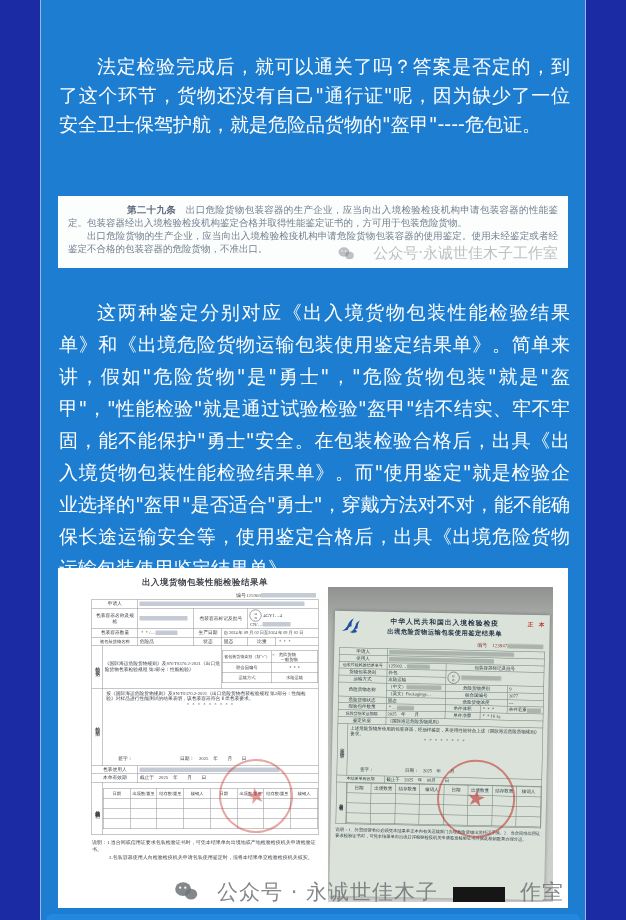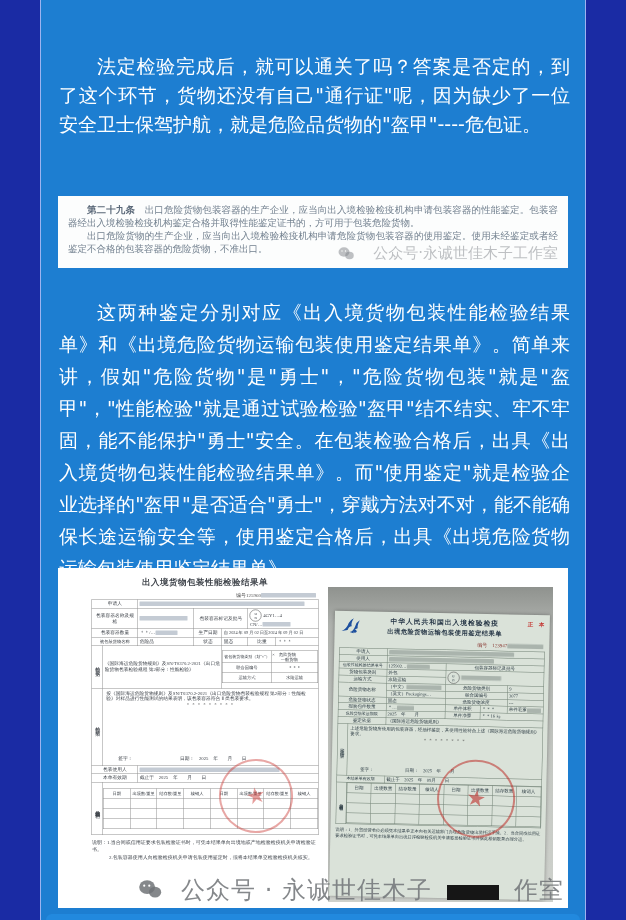"第二十九条" .law-card b { margin-left: none -> 40px }
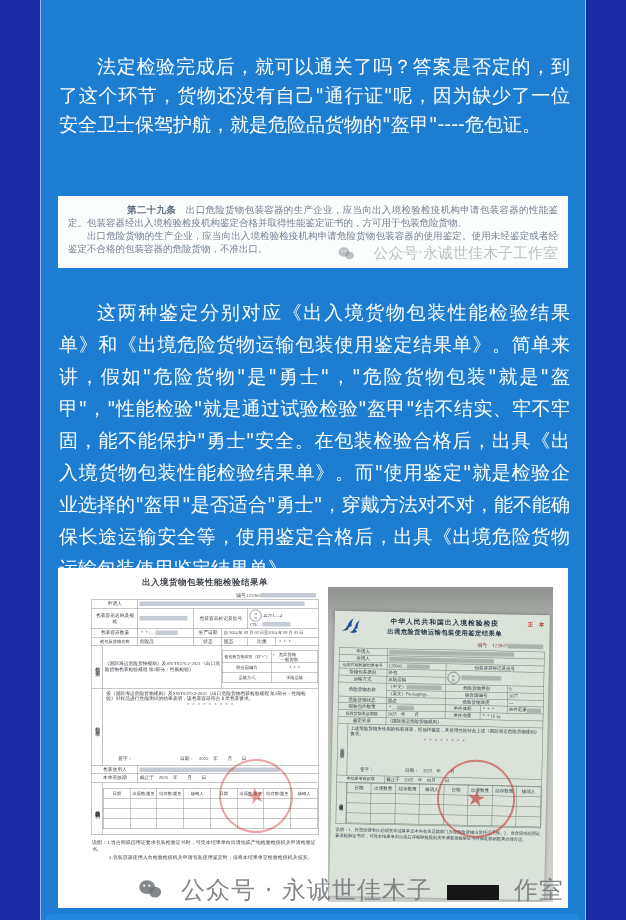"公众号 · 永诚世佳木子" .wm-big { font-size: 24px -> 21px }
